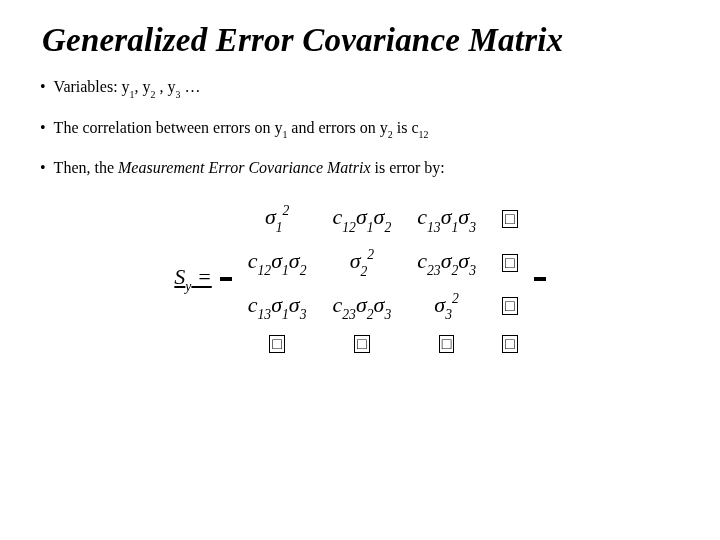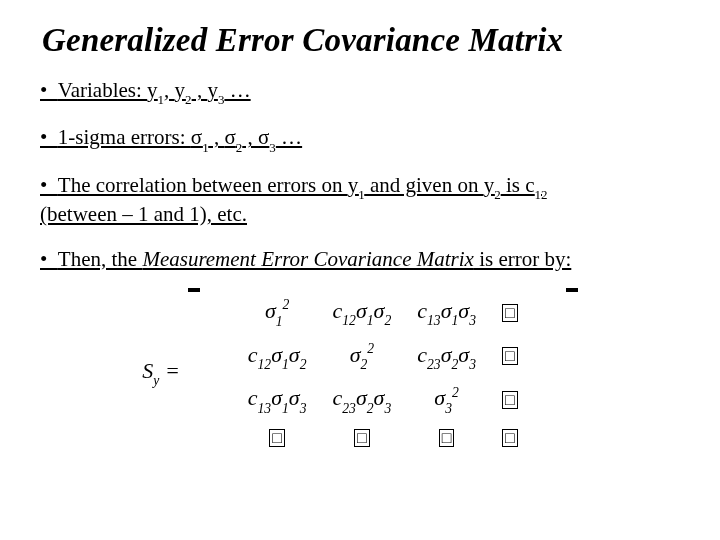"• Variables: y1, y2 ," .bullets { font-size: 21px -> 16px; text-decoration: underline -> none }
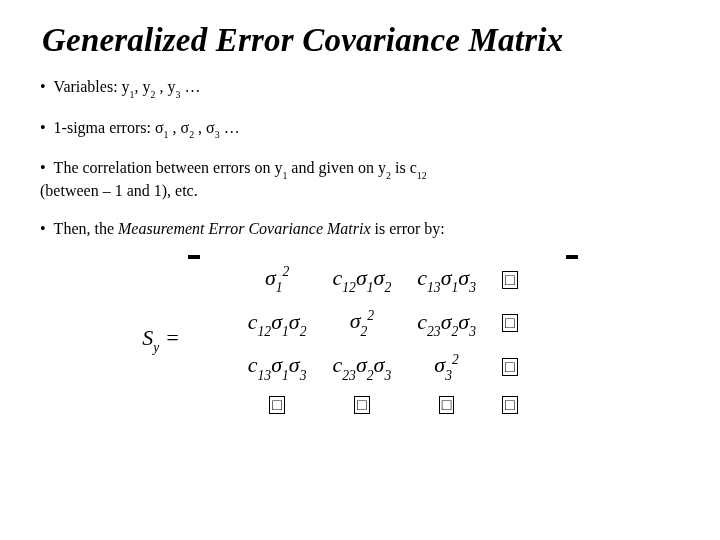"• 1-sigma errors: σ1 ," p { html: <p> •&nbsp;&nbsp;<span>1-sigma errors: </span><span>σ</span><span>1</span><span> , </span><span>σ</span><span>2</span><span> , </span><span>σ</span><span>3</span><span> …</span> </p> -> none }
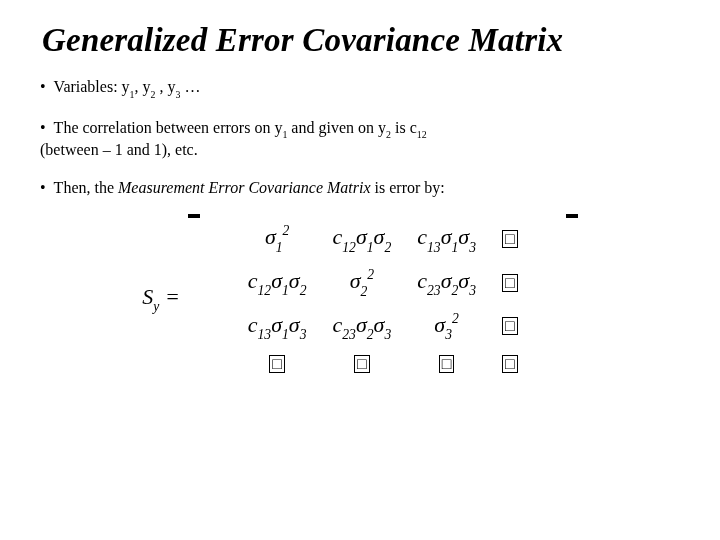"and given on" span { text: given -> errors }
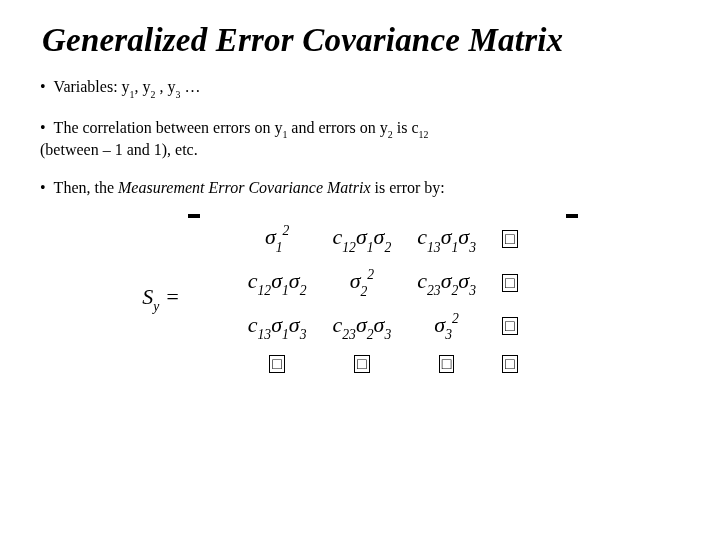"(between – 1 and 1)," span { html: <span> (between – 1 and 1), etc.</span> -> none }
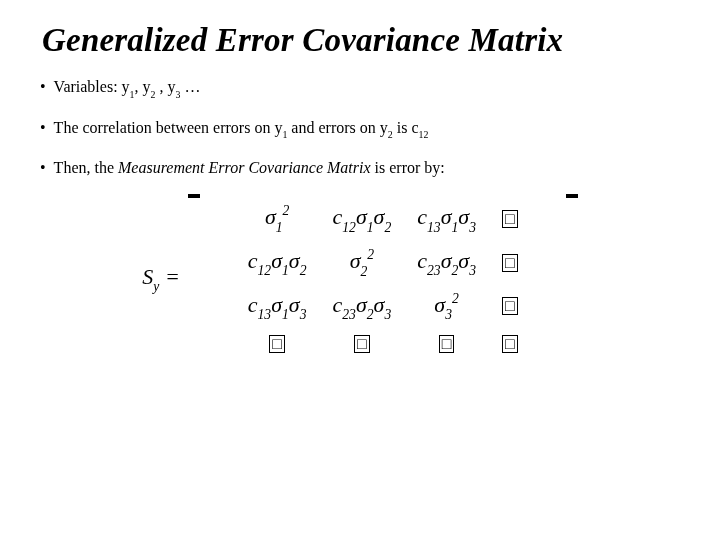"σ12" .grid-and-brackets { align-items: flex-start -> center; gap: 32px -> none }
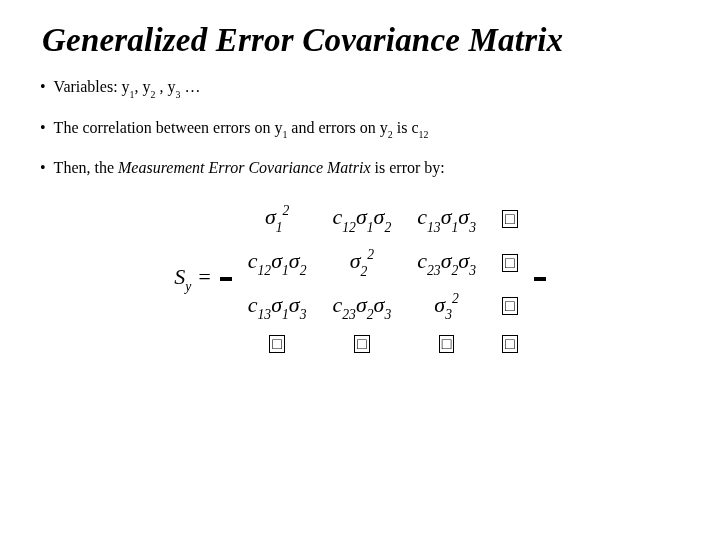"Sy =" .lhs { text-decoration: none -> underline }
